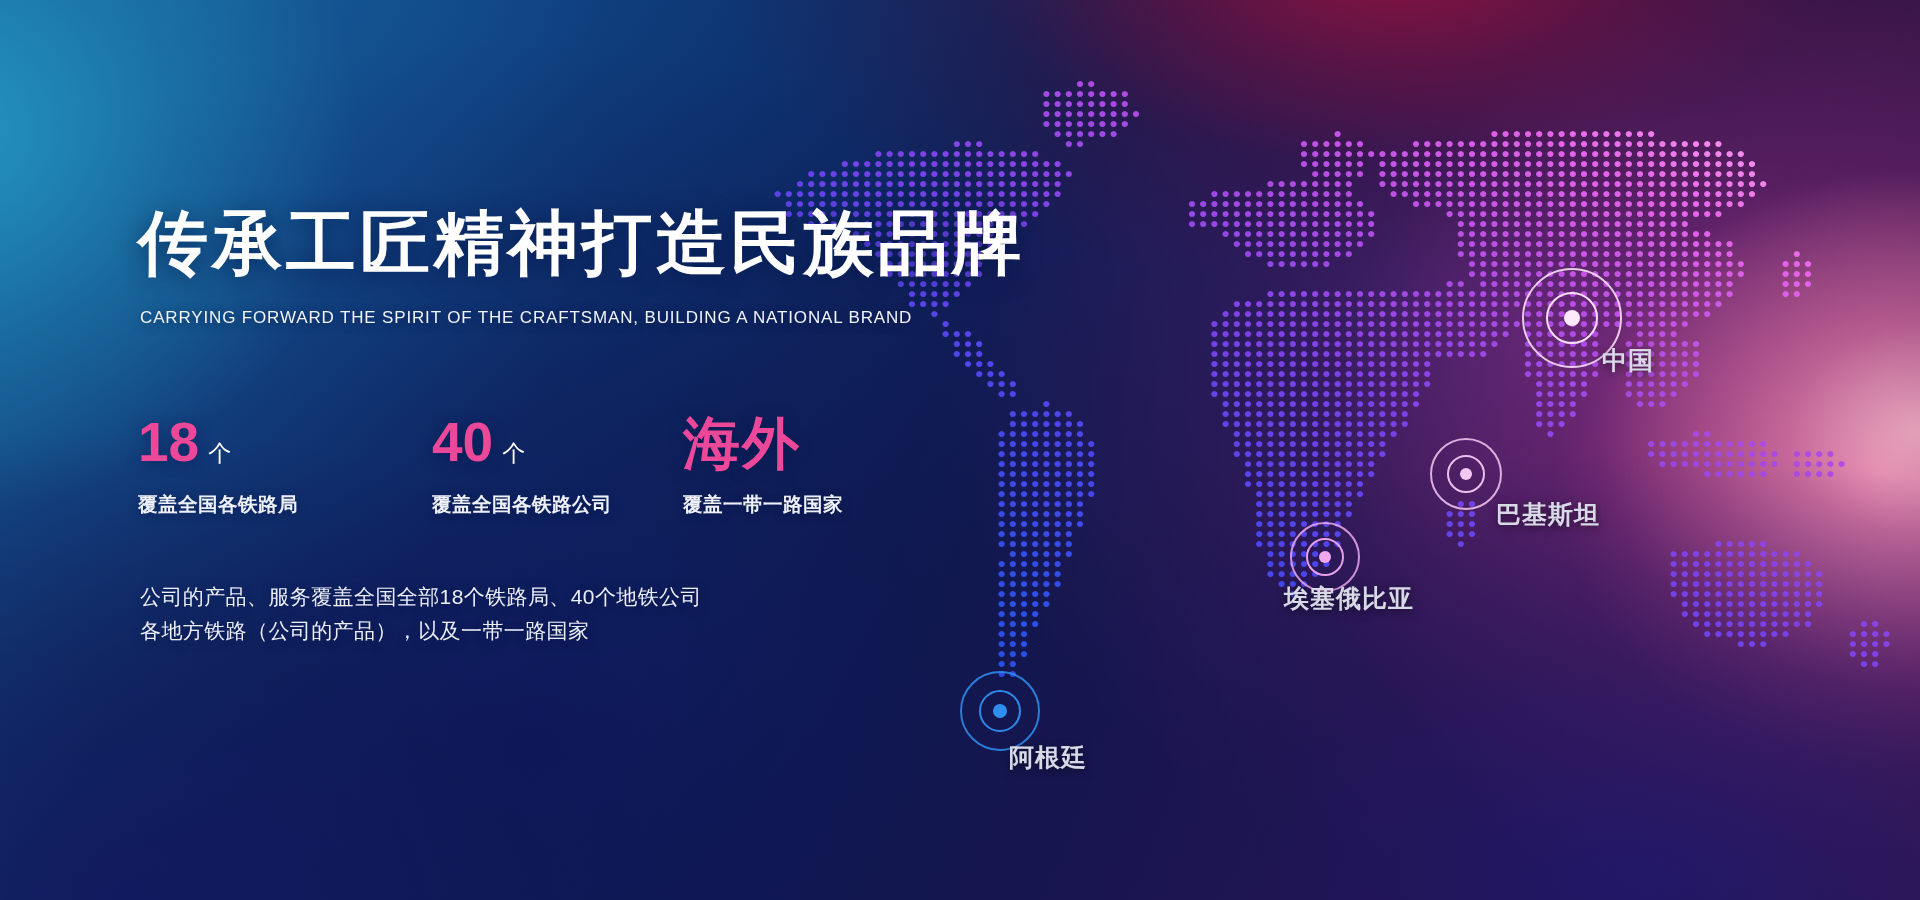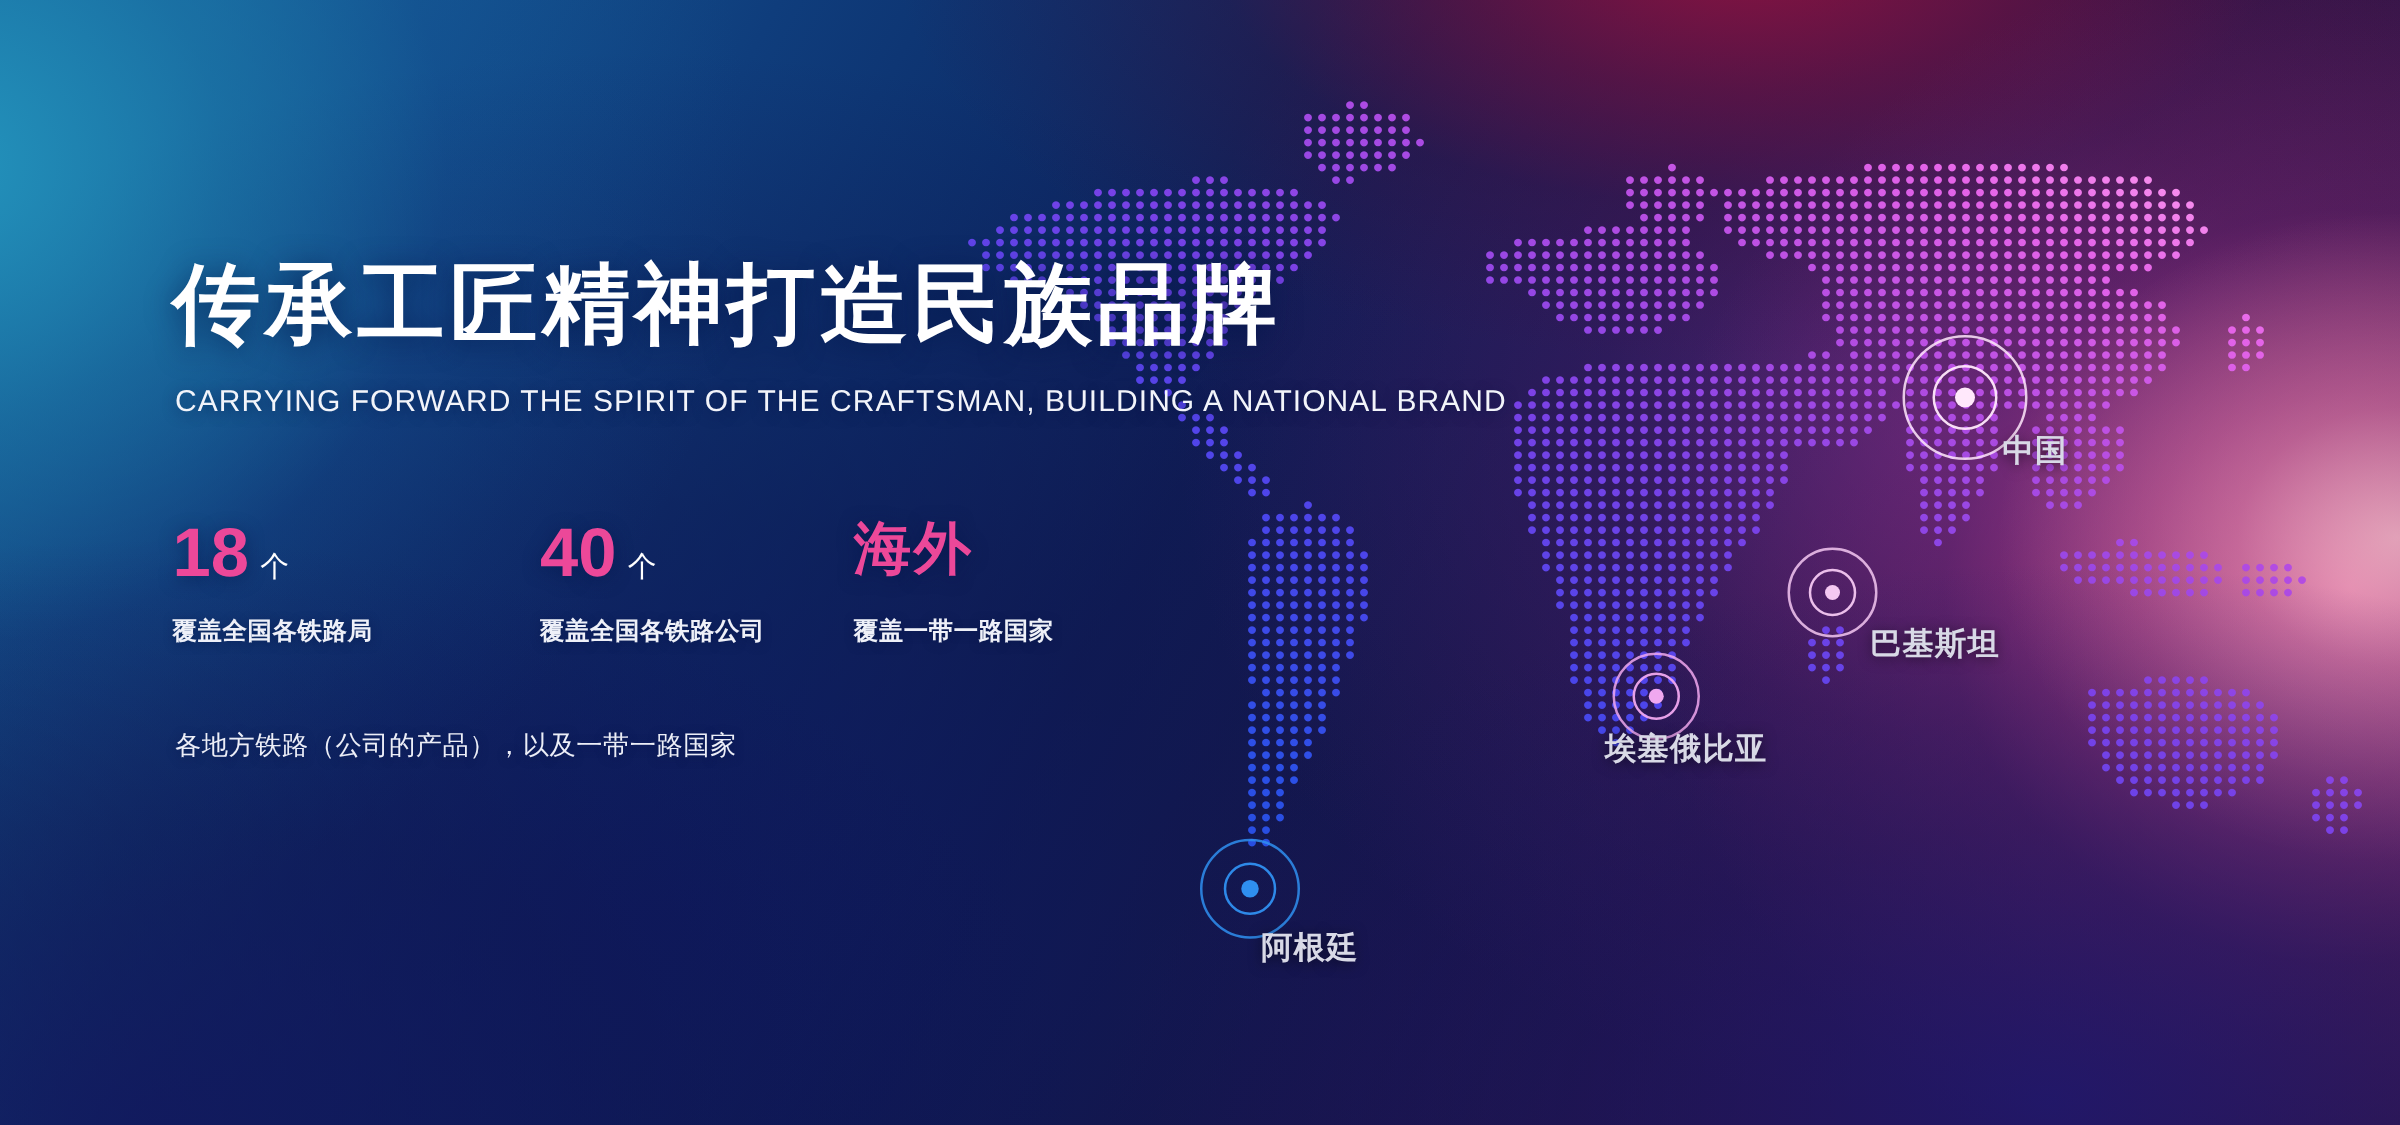"CARRYING FORWARD THE SPIRIT OF" .subhead { font-size: 24px -> 17px }
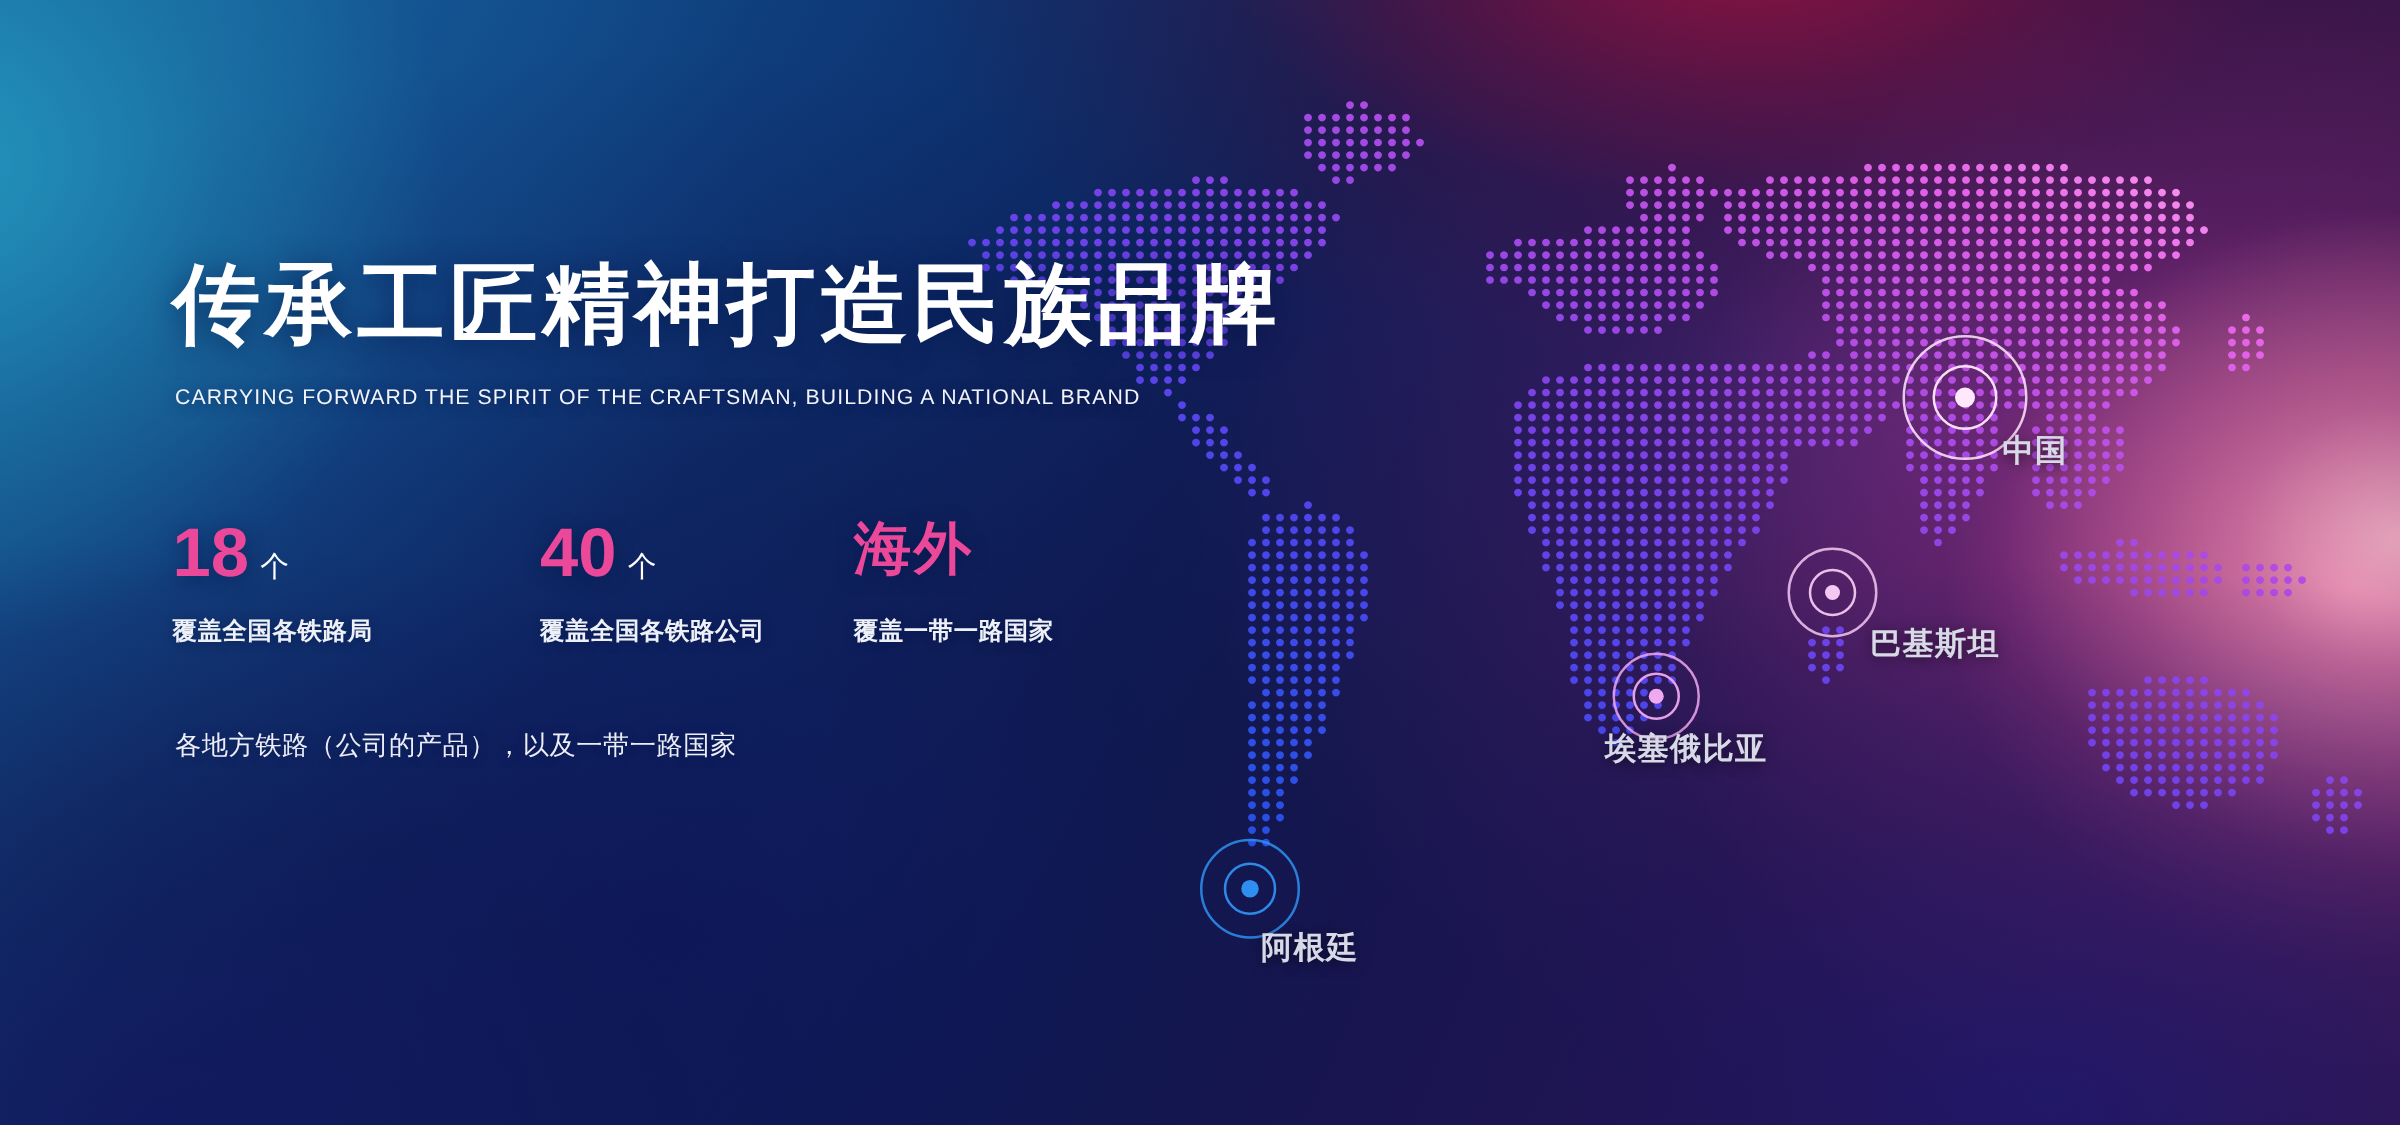"海外" .stat-value.cjk { font-size: 46px -> 57px }
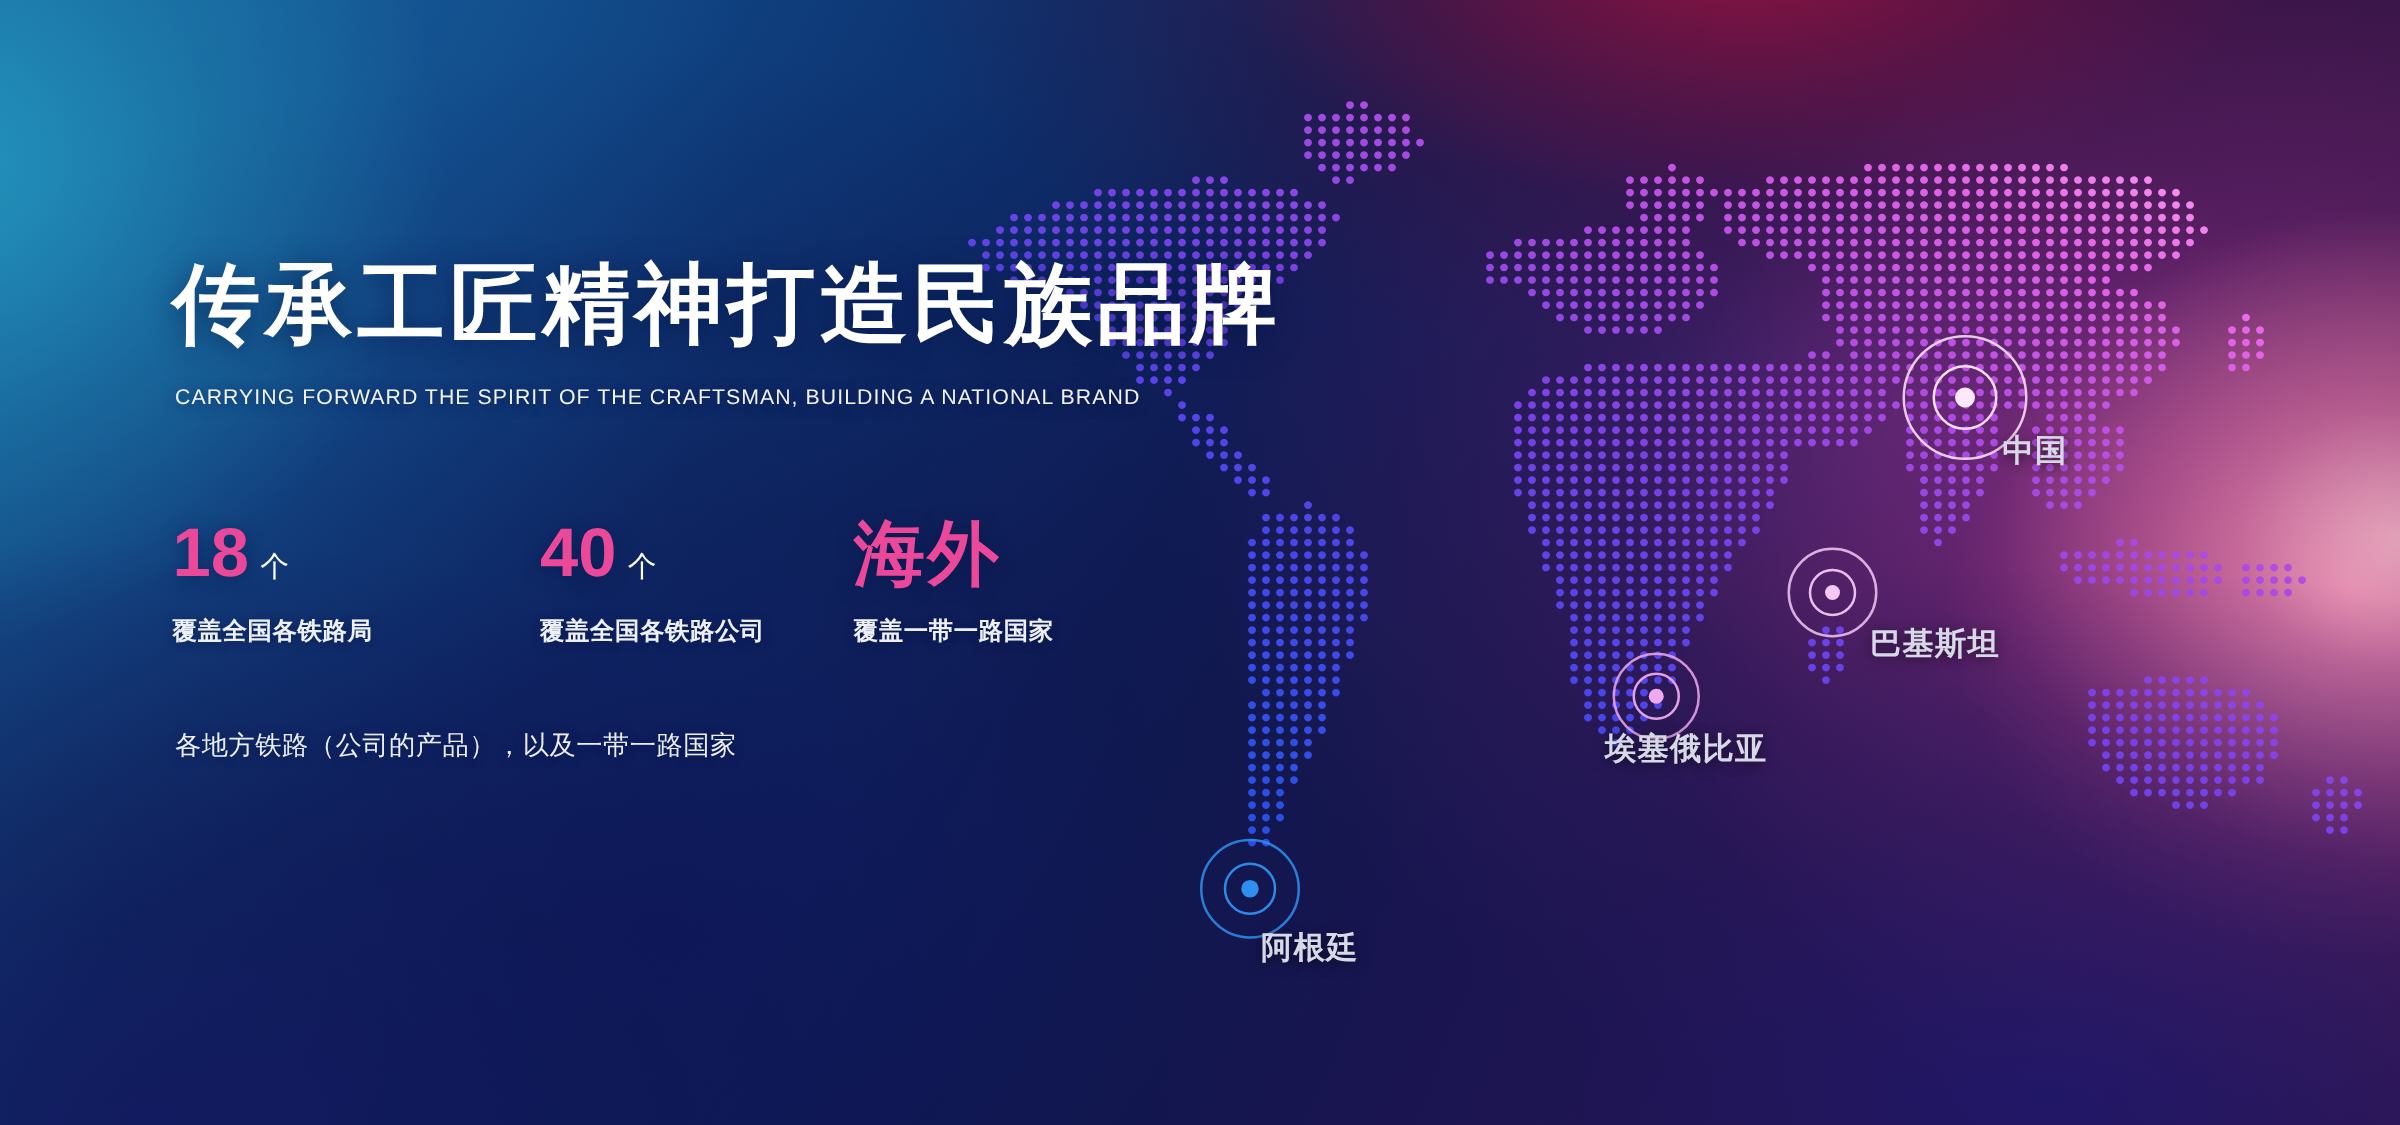"公司的产品、服务覆盖全国全部18个铁路局、40个地铁公司" div.desc-line { html: none -> <div>公司的产品、服务覆盖全国全部18个铁路局、40个地铁公司</div> }
